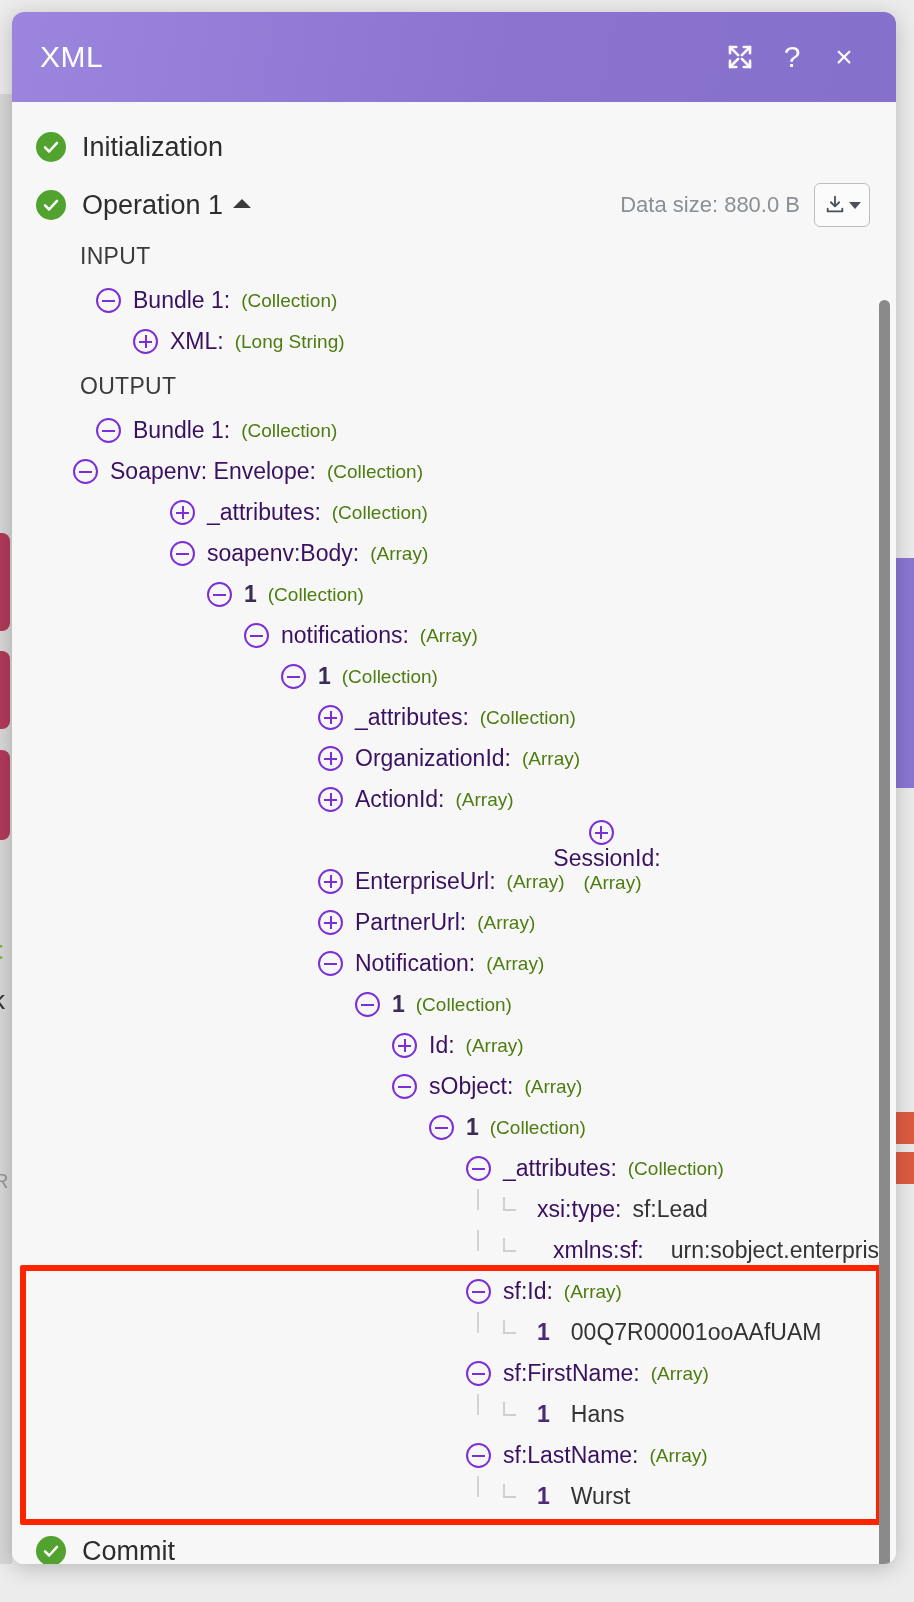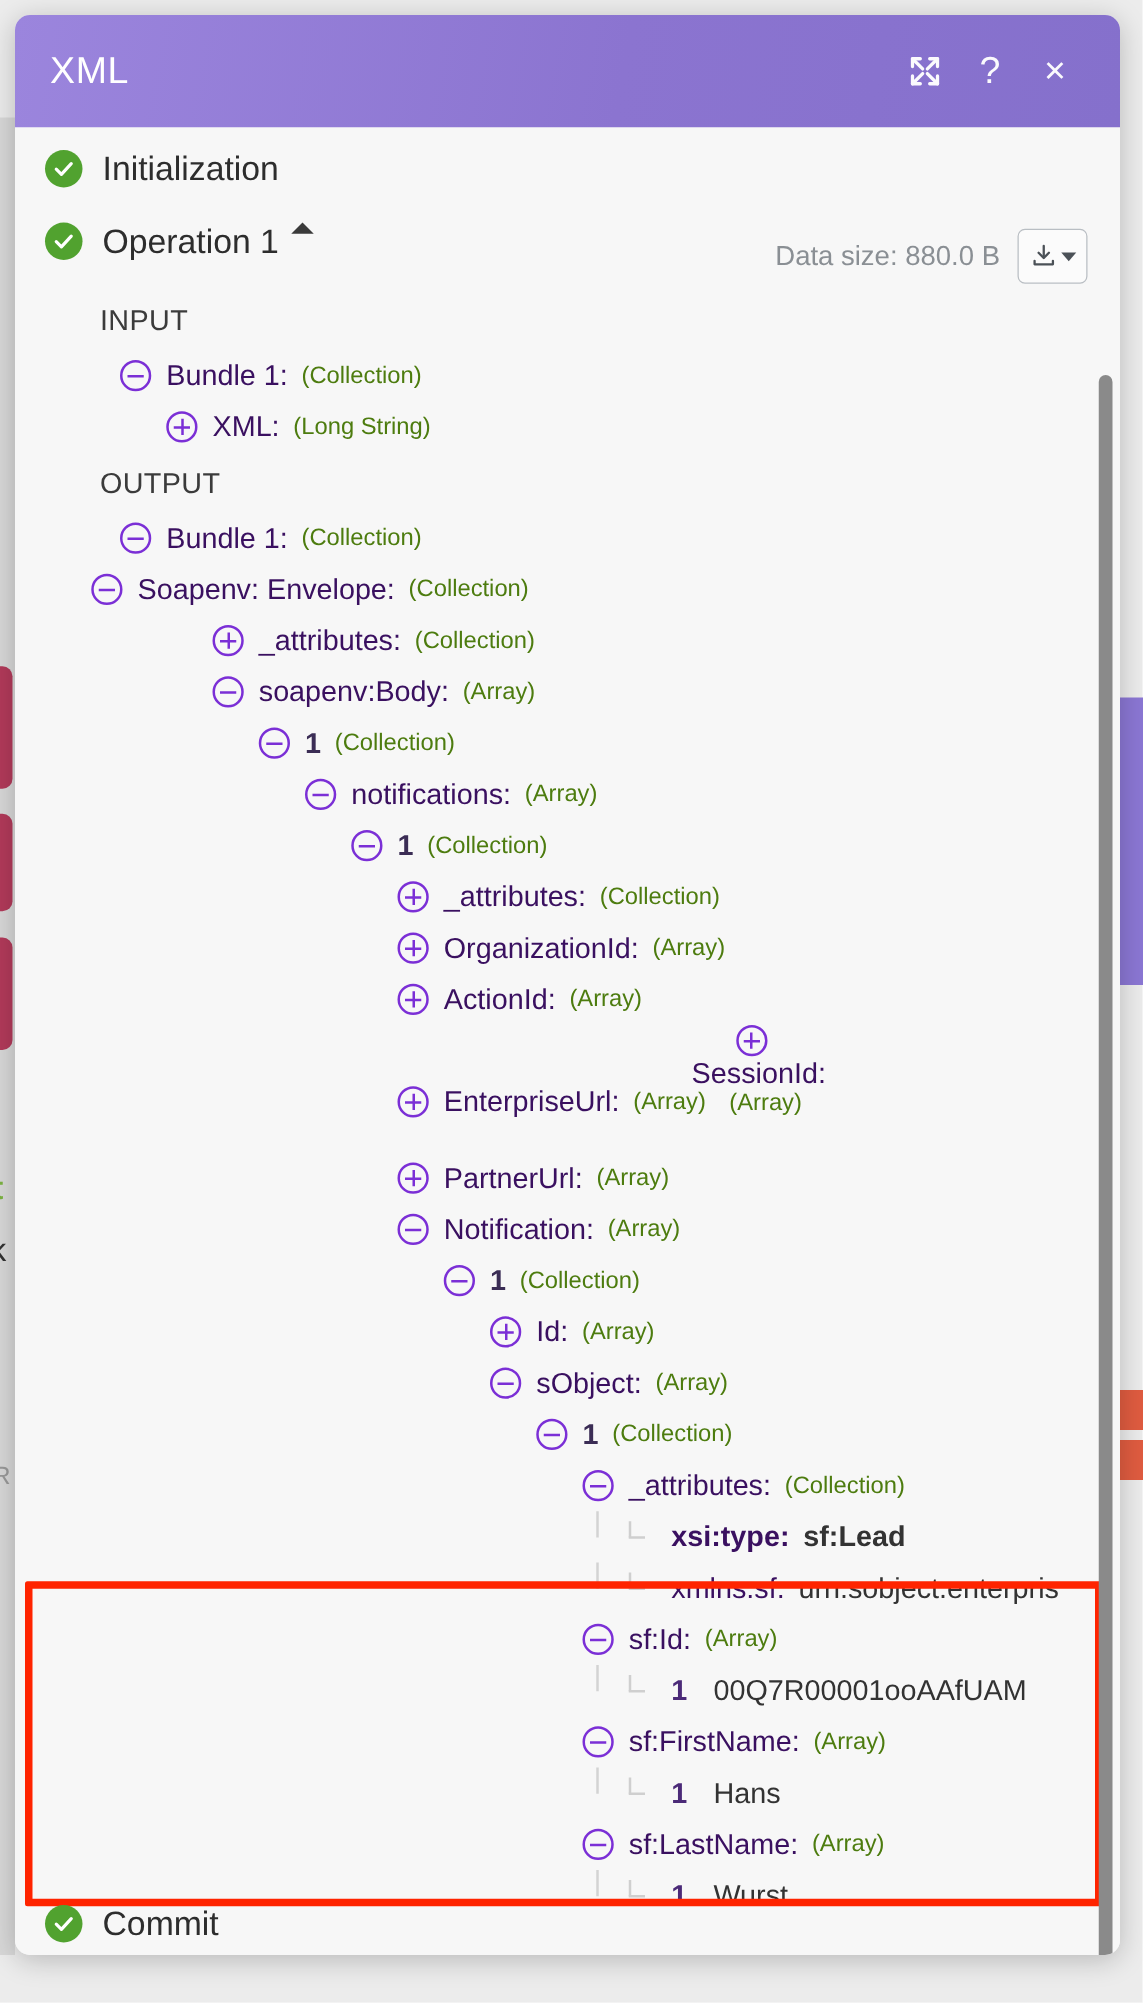"Initialization" .section-row { align-items: none -> center }
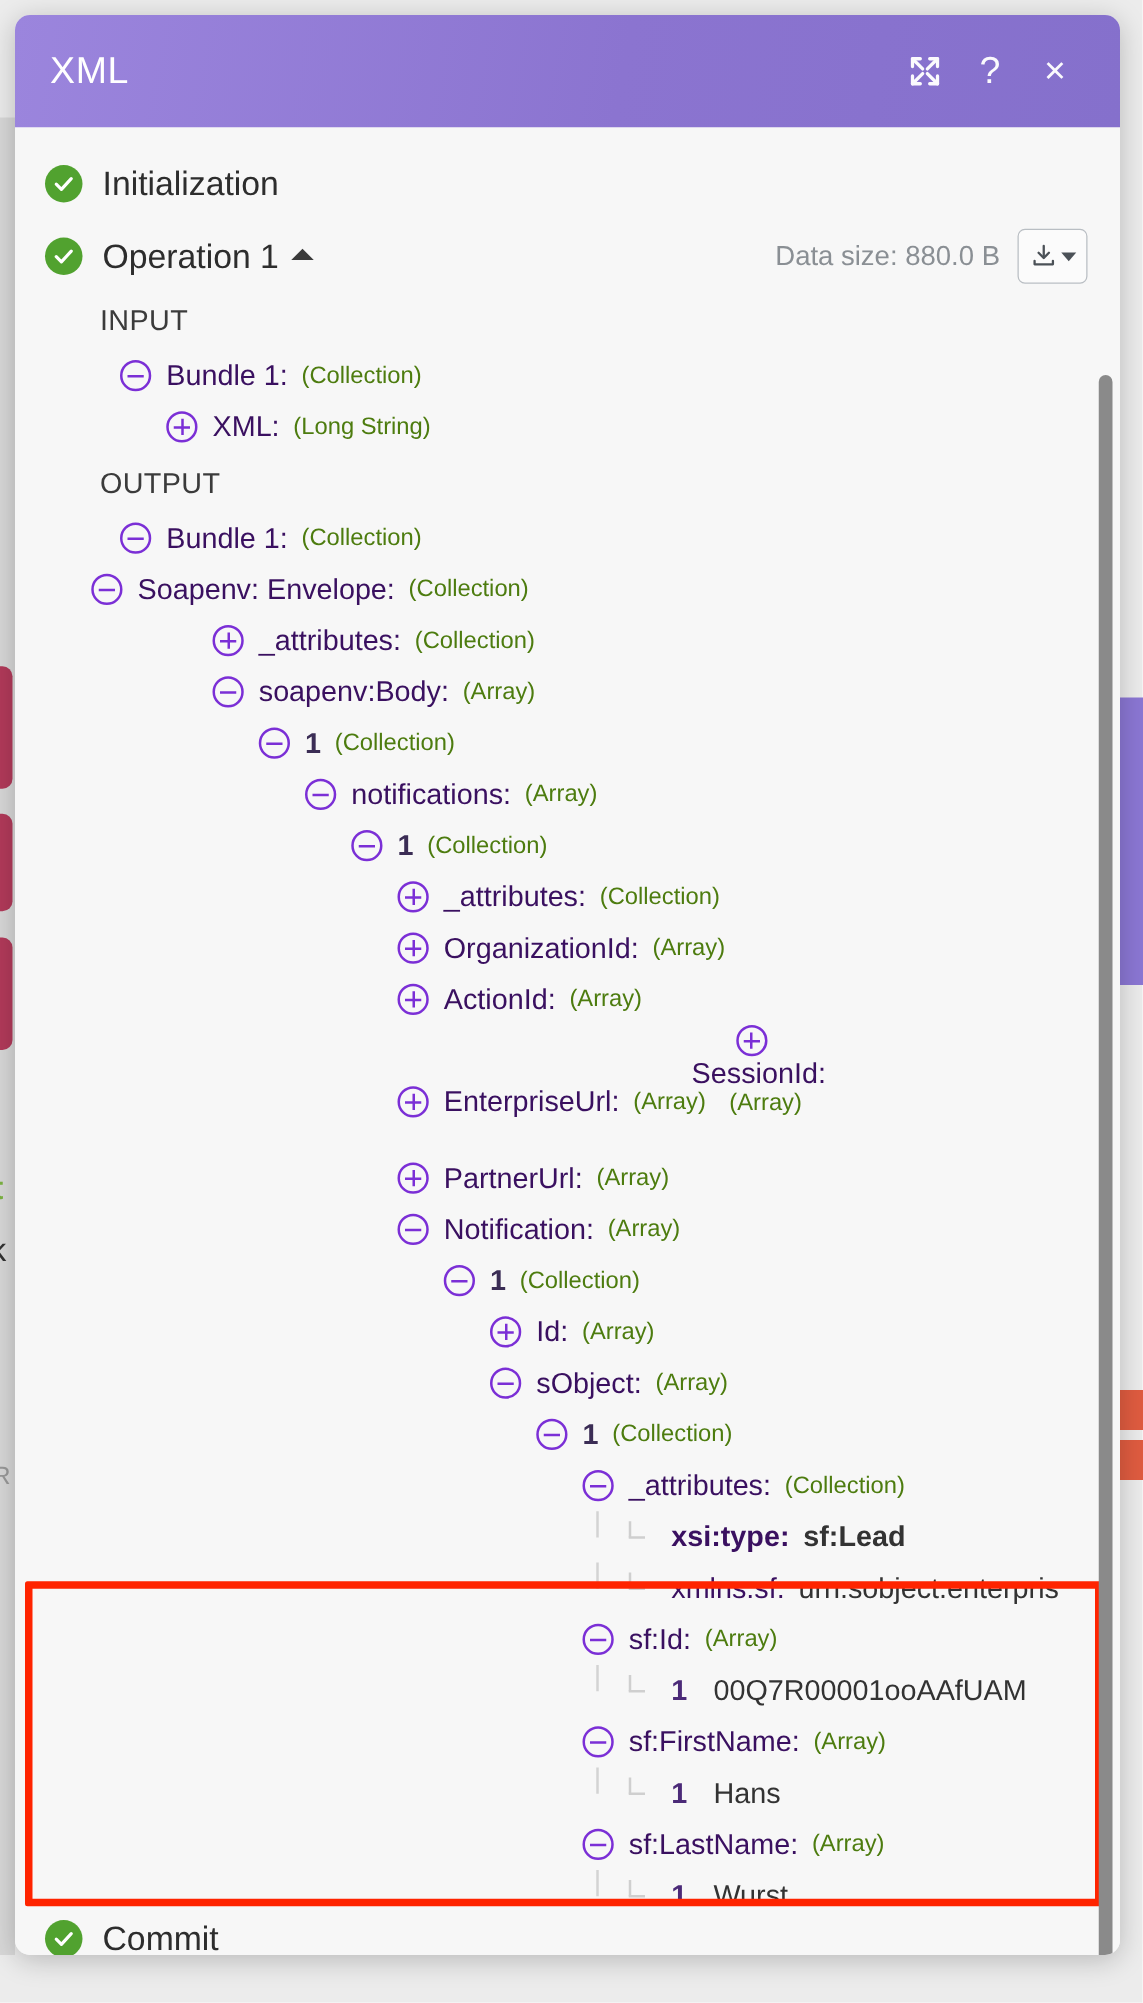"PartnerUrl:" div.node { margin-top: 20px -> none }
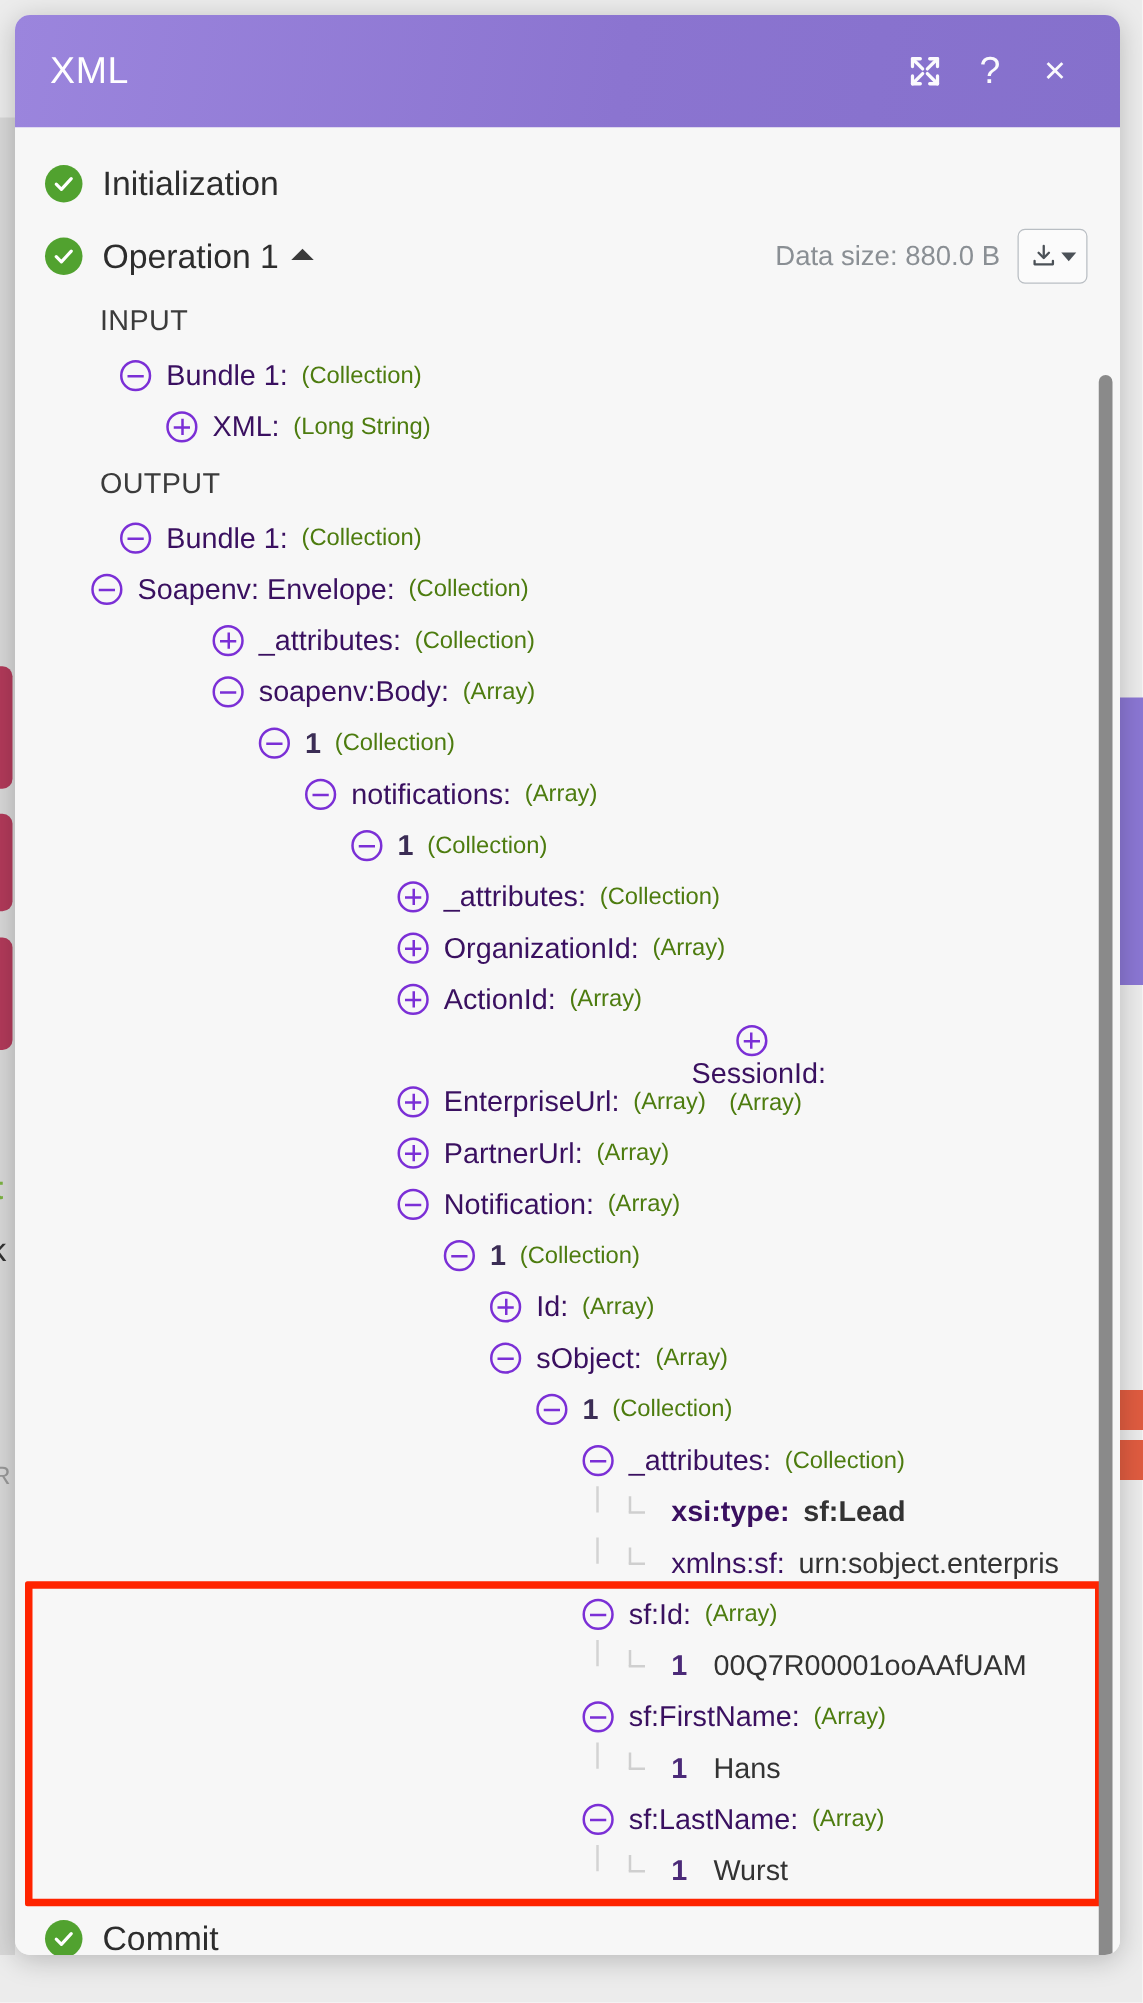"xsi:type:" div.node { font-weight: bold -> none }
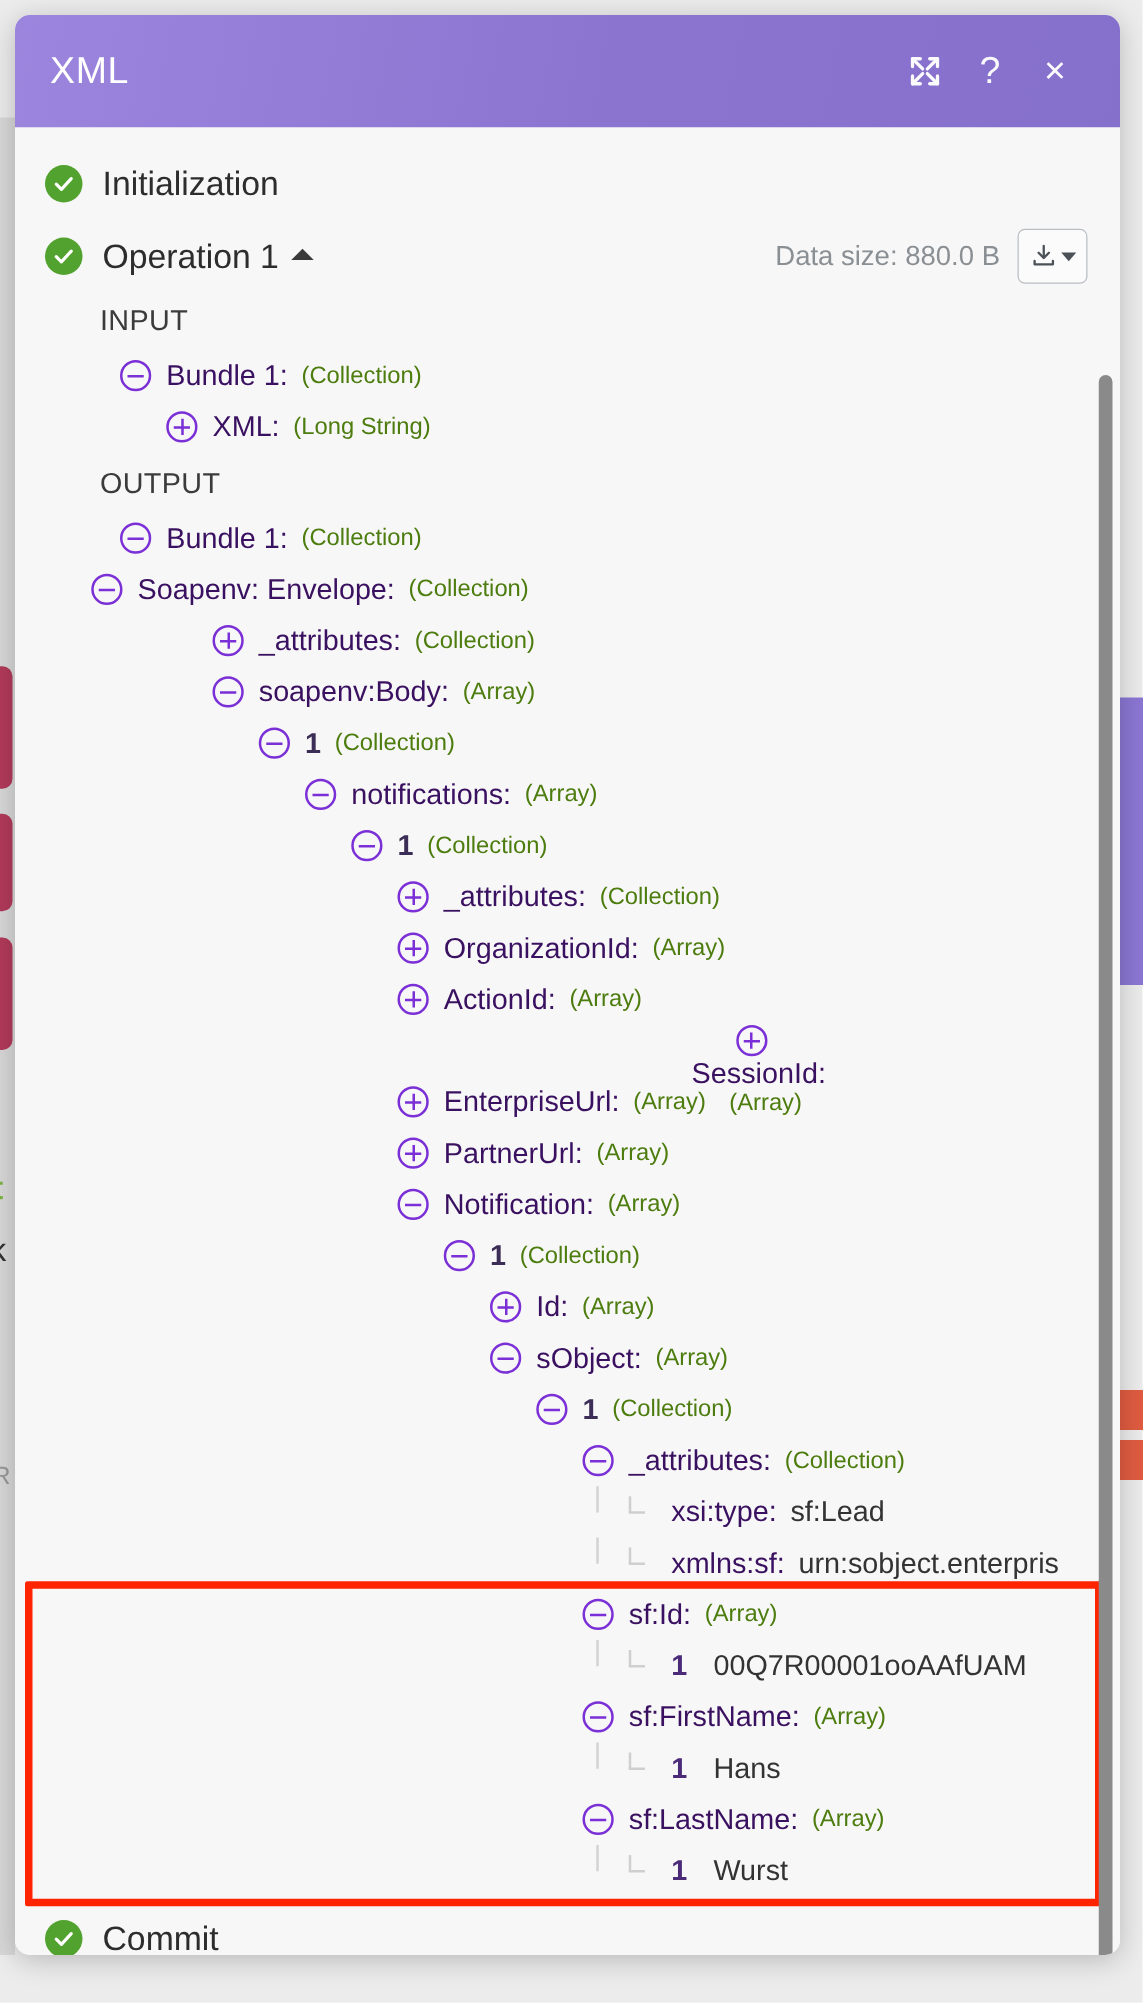"xmlns:sf:" div.node { gap: none -> 16px }
